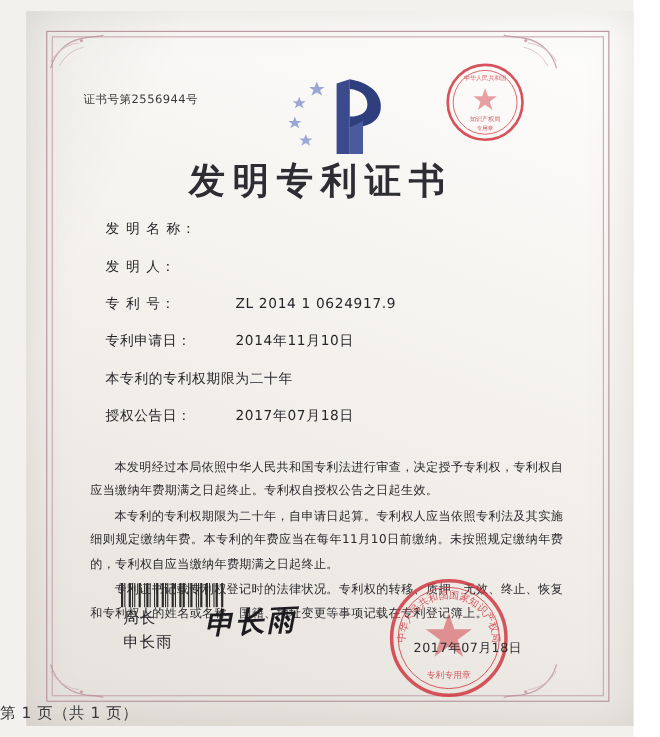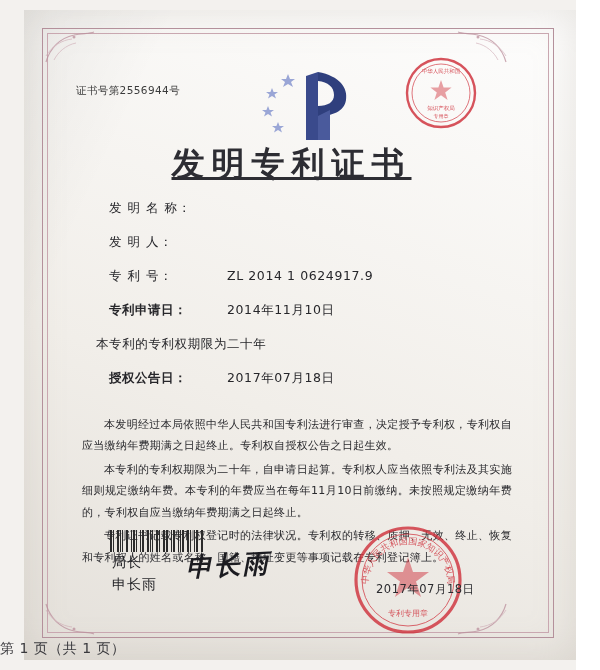"发明专利证书" .title { text-decoration: underline -> none }
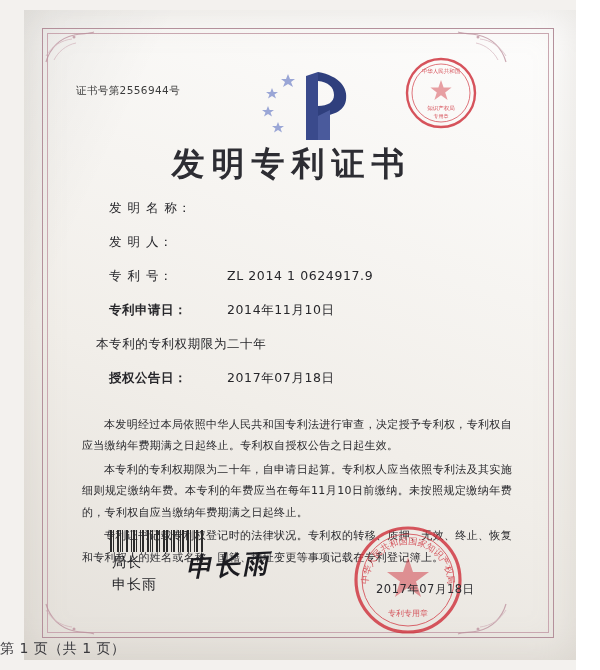"发 明 名 称：" .field-label { margin-left: 13px -> none }
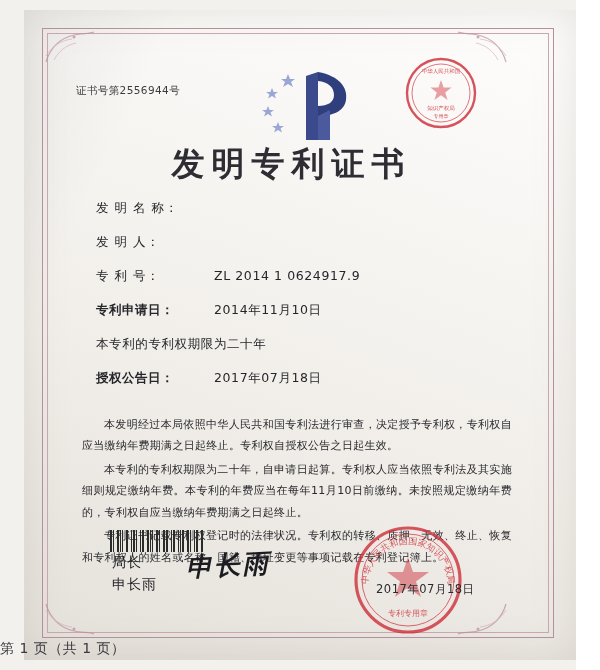"专利申请日：" .field-row.wide .field-label { font-weight: bold -> none }
